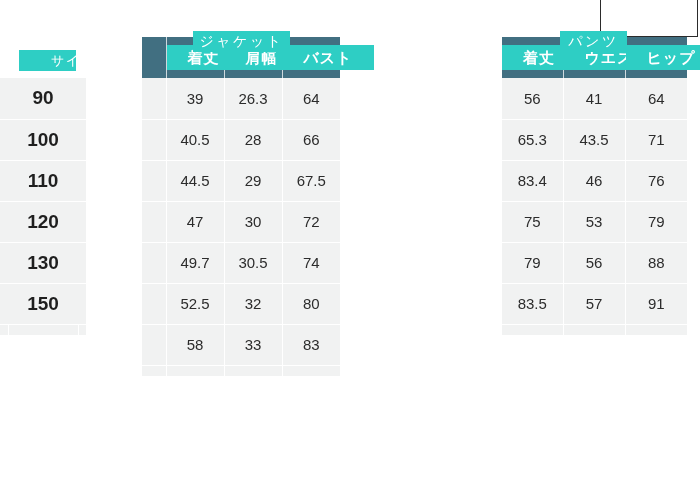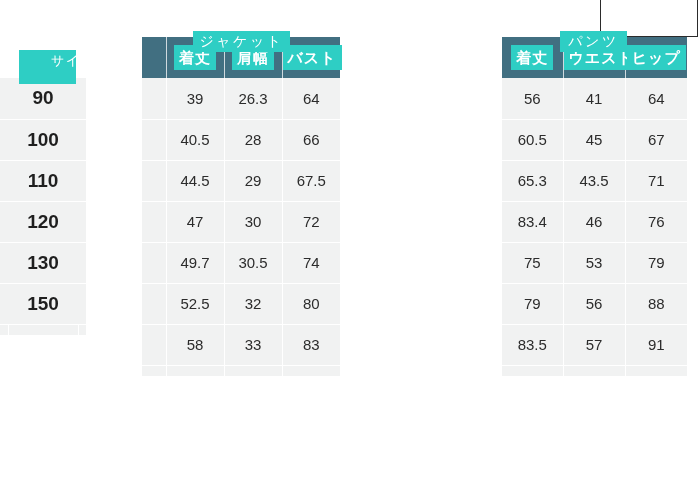"サイズ" #size-badge { height: 34px -> 21px }
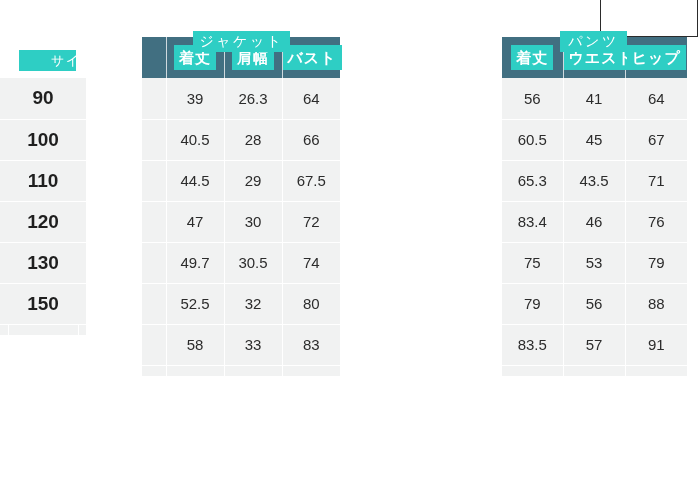"着丈" .hdr-chip { padding: 0 5px -> 0 21px }
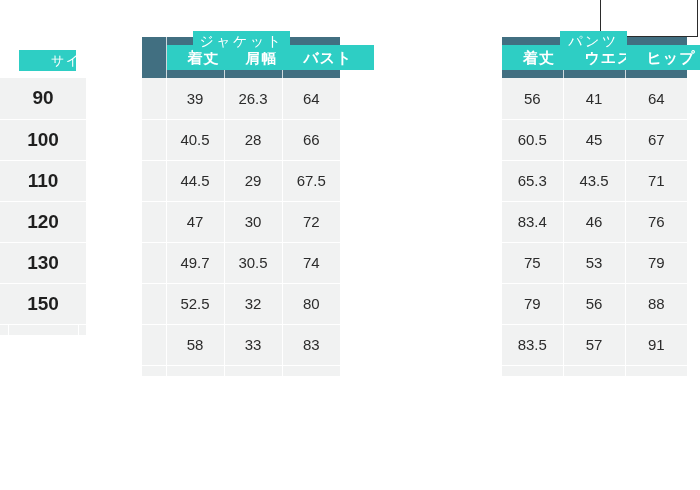"60.5" tr { html: <tr> <td>60.5</td> <td>45</td> <td>67</td> </tr> -> none }
